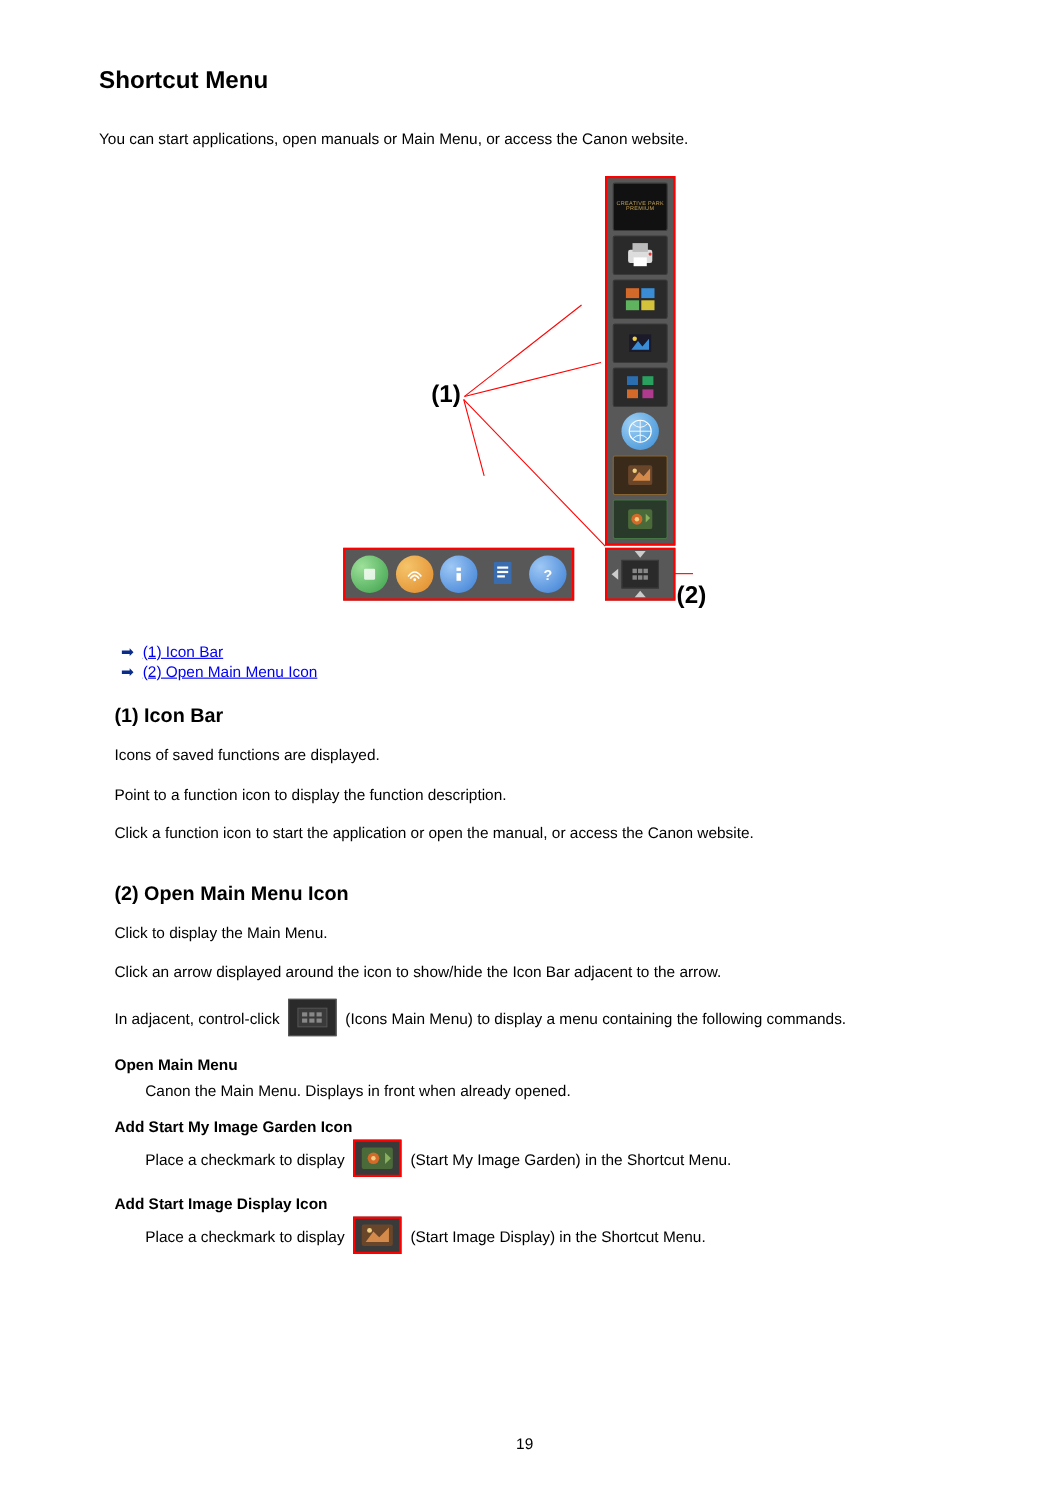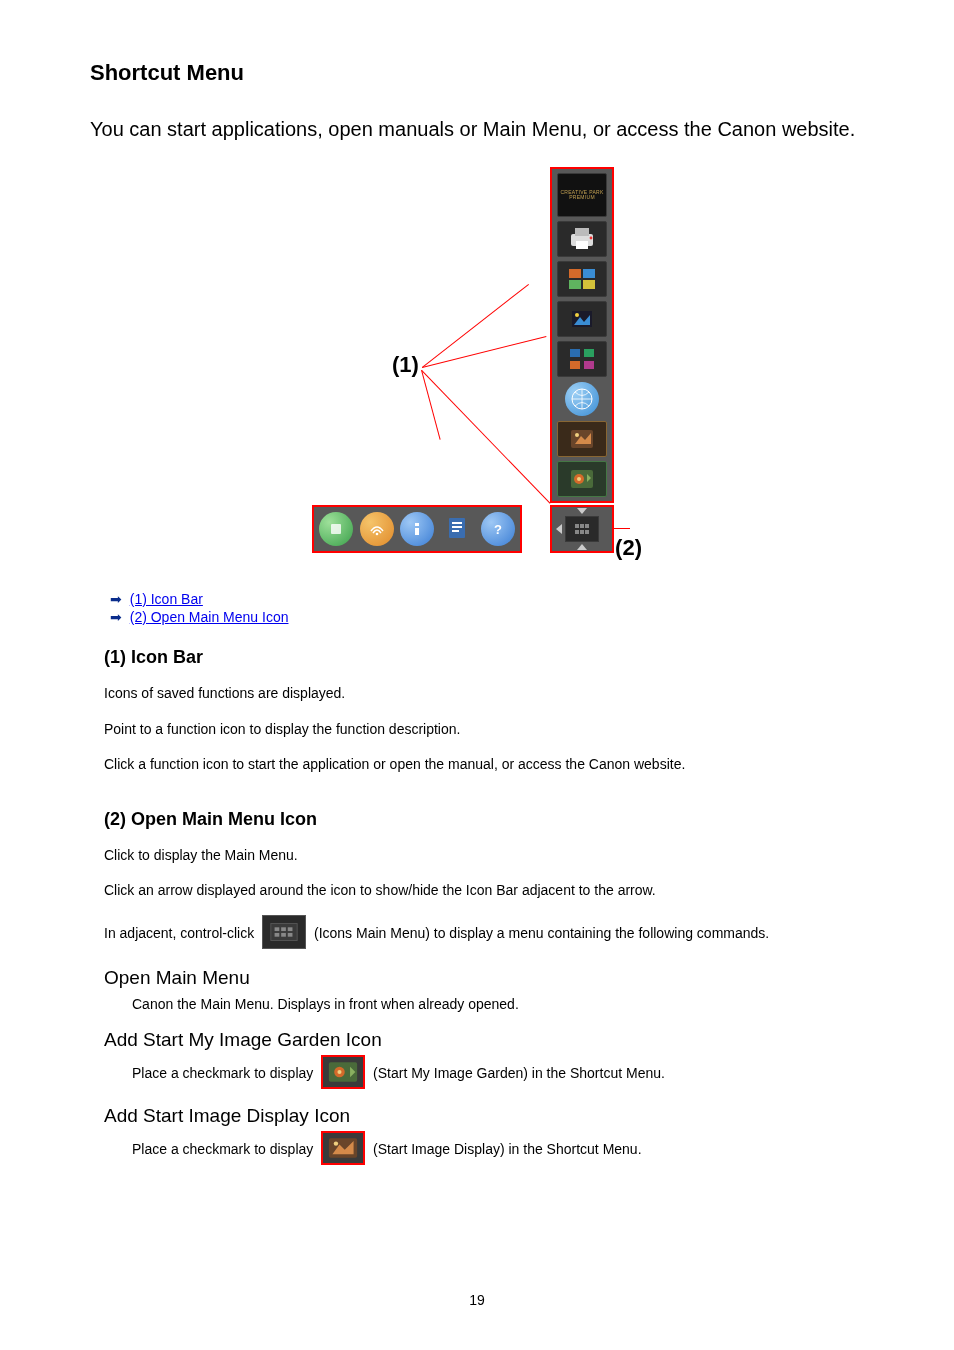"You can start applications, open" p.lead { font-size: 20px -> 14px }
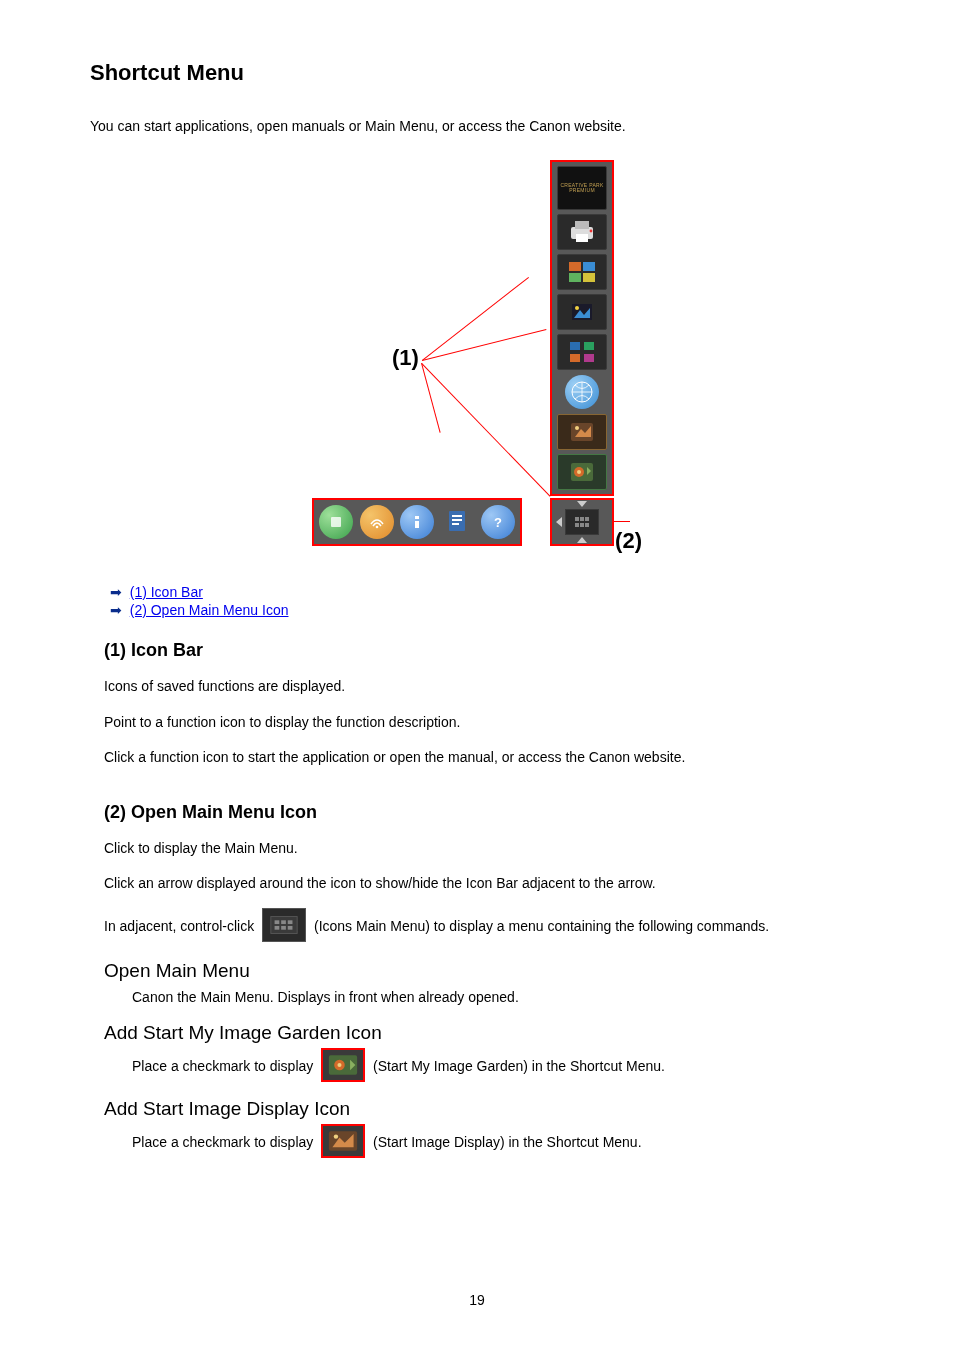"Open Main Menu" .dt { font-size: 19px -> 14px; font-weight: normal -> bold }
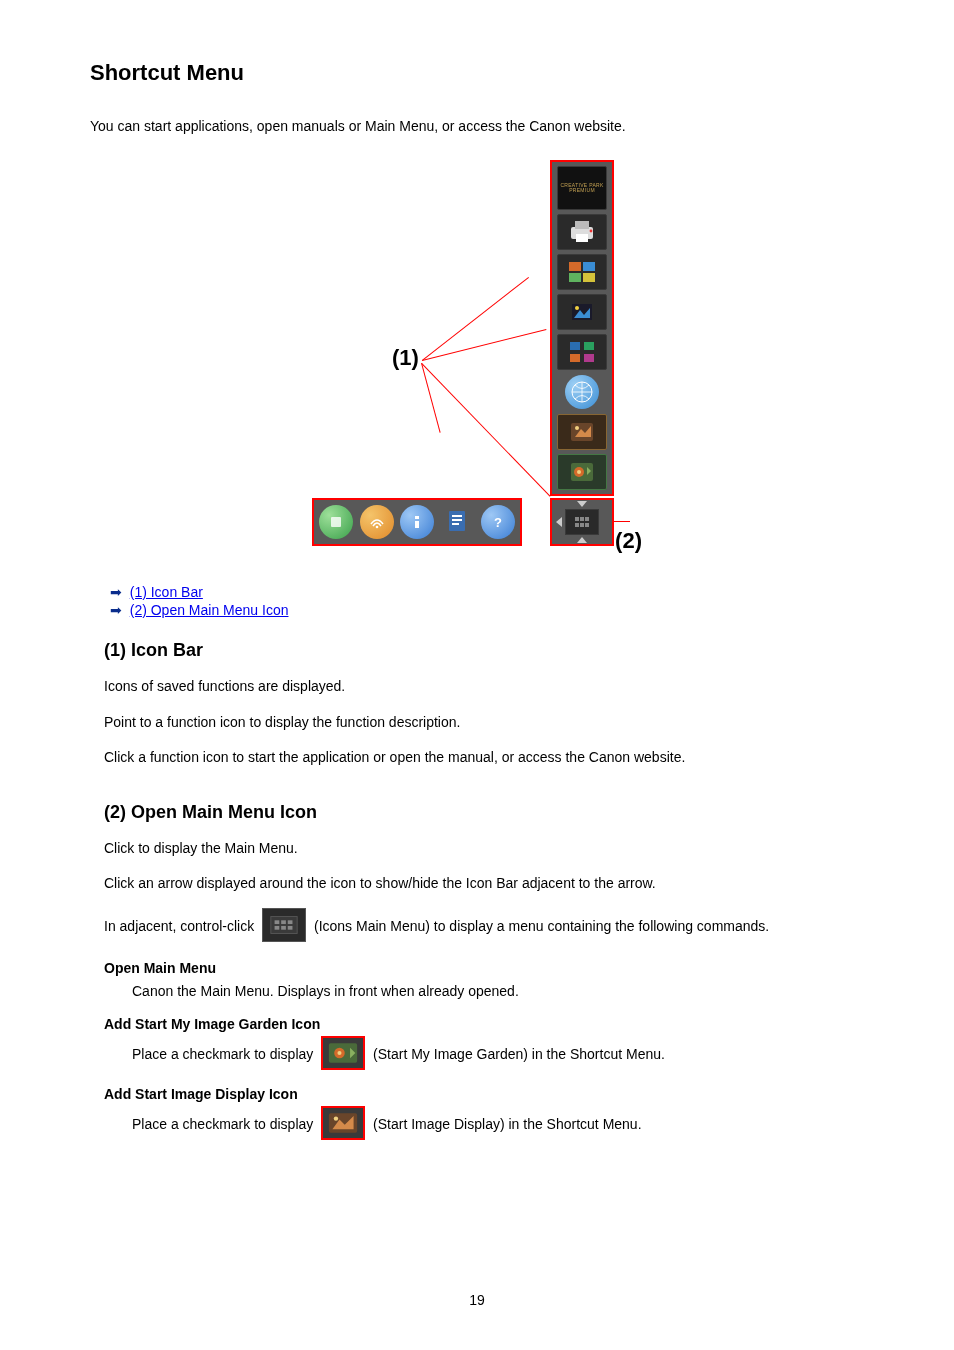"19" .page-number { bottom: 42px -> 30px }
